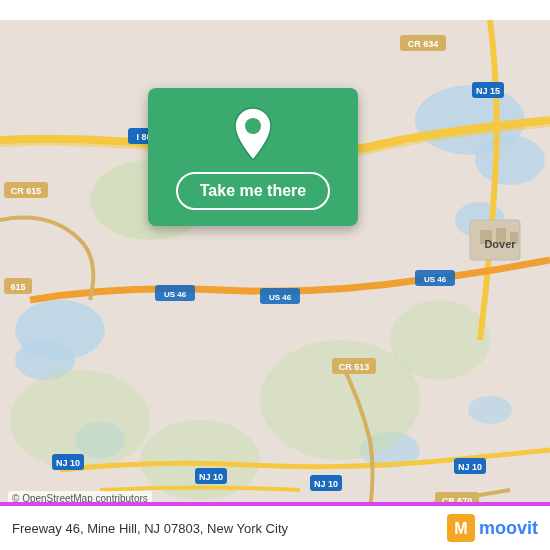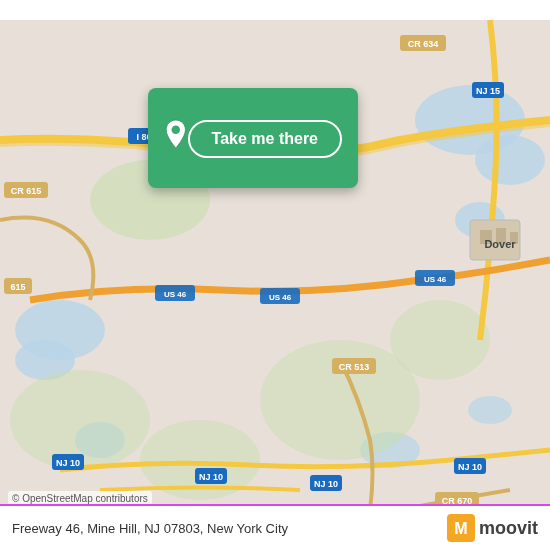"Take me there" #location-card { flex-direction: row -> column }
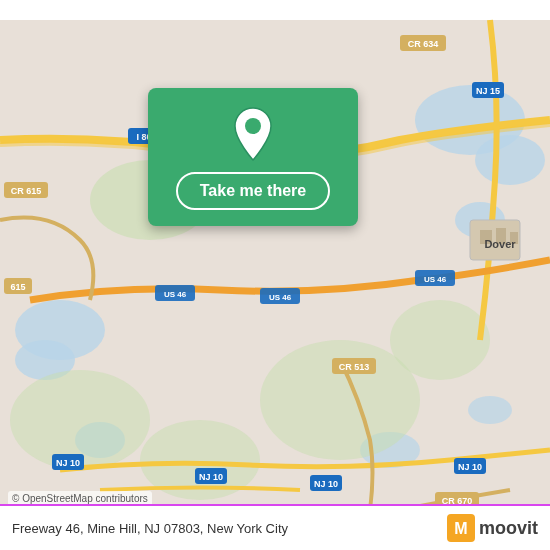"Freeway 46, Mine Hill, NJ" #bottom-bar { border-top: 2px solid #d946ef -> 4px solid #d946ef }
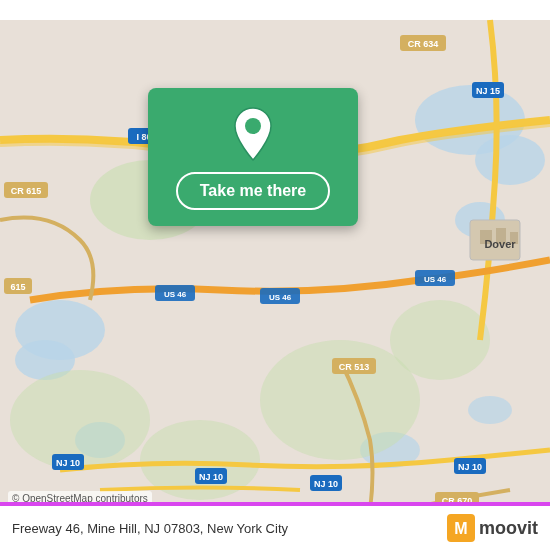"moovit" #moovit-logo-text { color: #404040 -> #3b82f6 }
